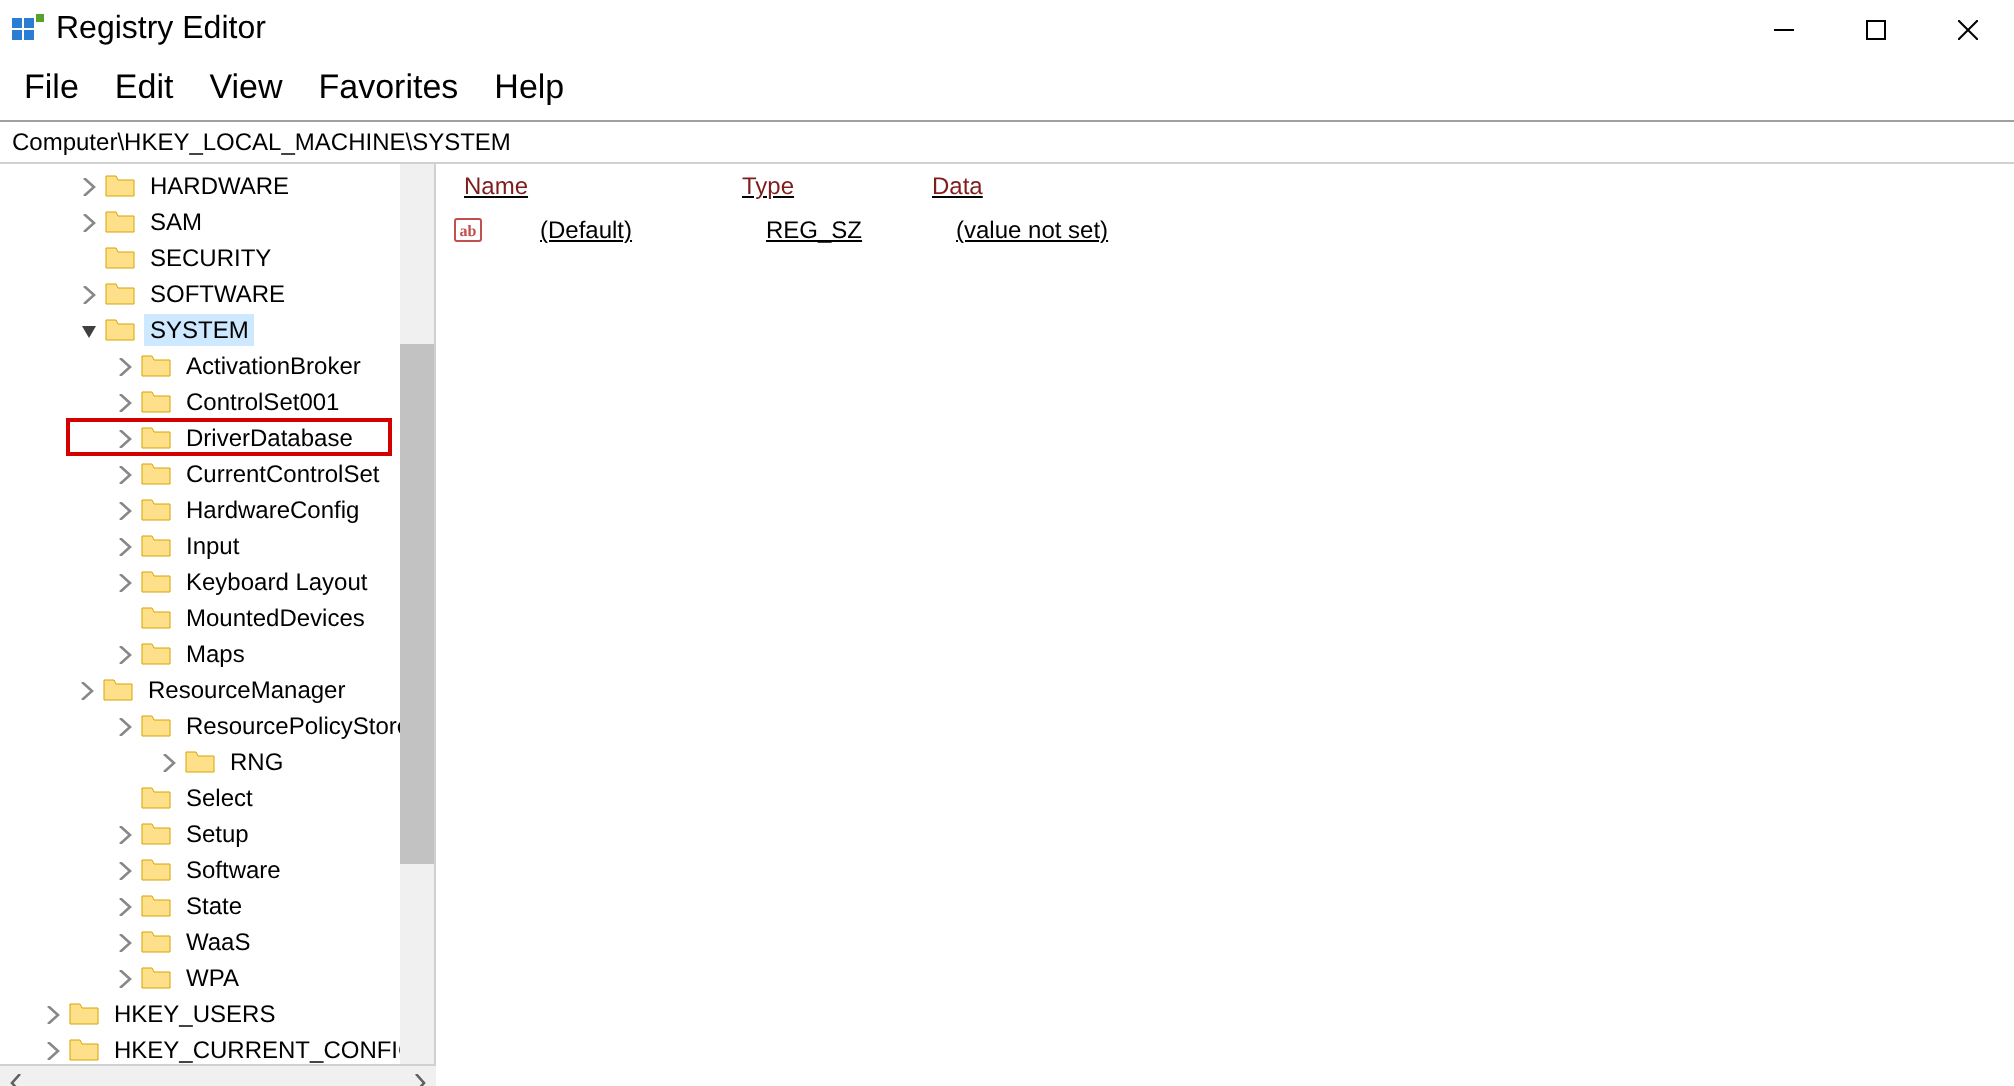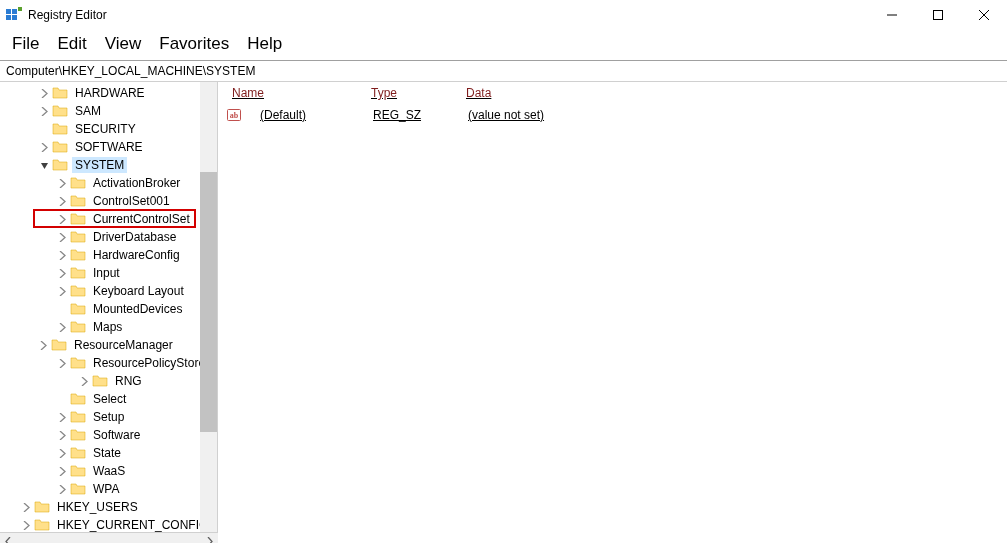"Registry Editor" .titlebar .title { font-size: 12px -> 16px }
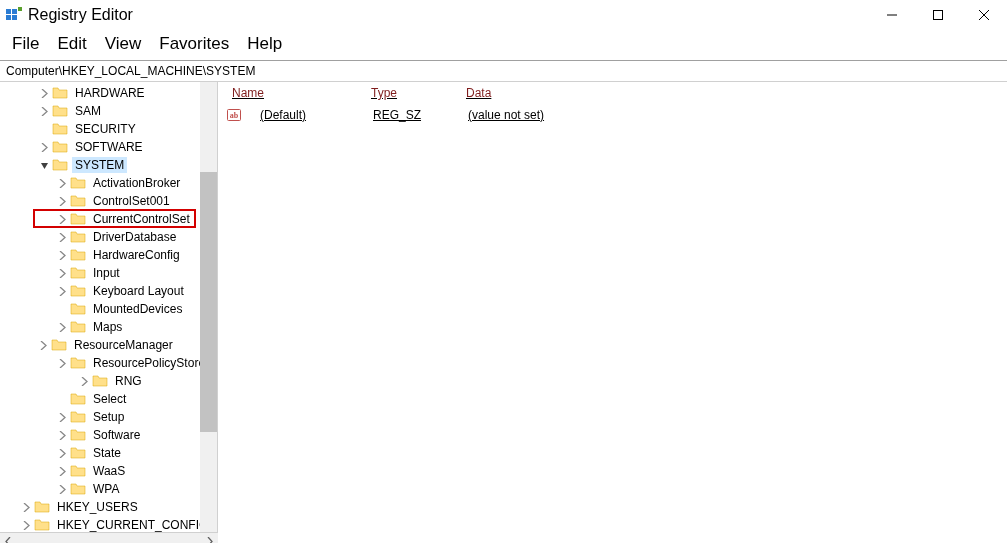"ab" .val-icon { margin-right: 10px -> 20px }
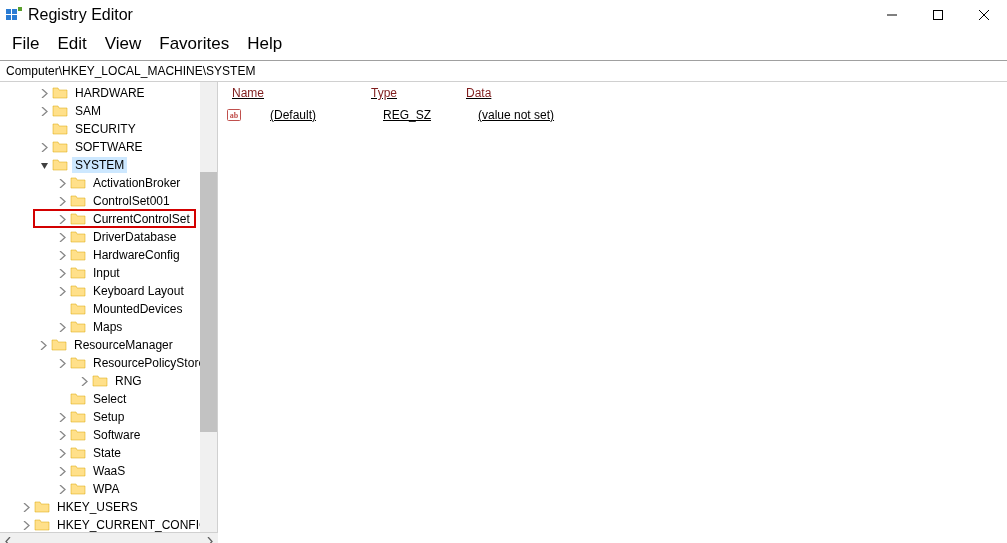"CurrentControlSet" div.tree-row { order: before "DriverDatabase" -> after "DriverDatabase" }
